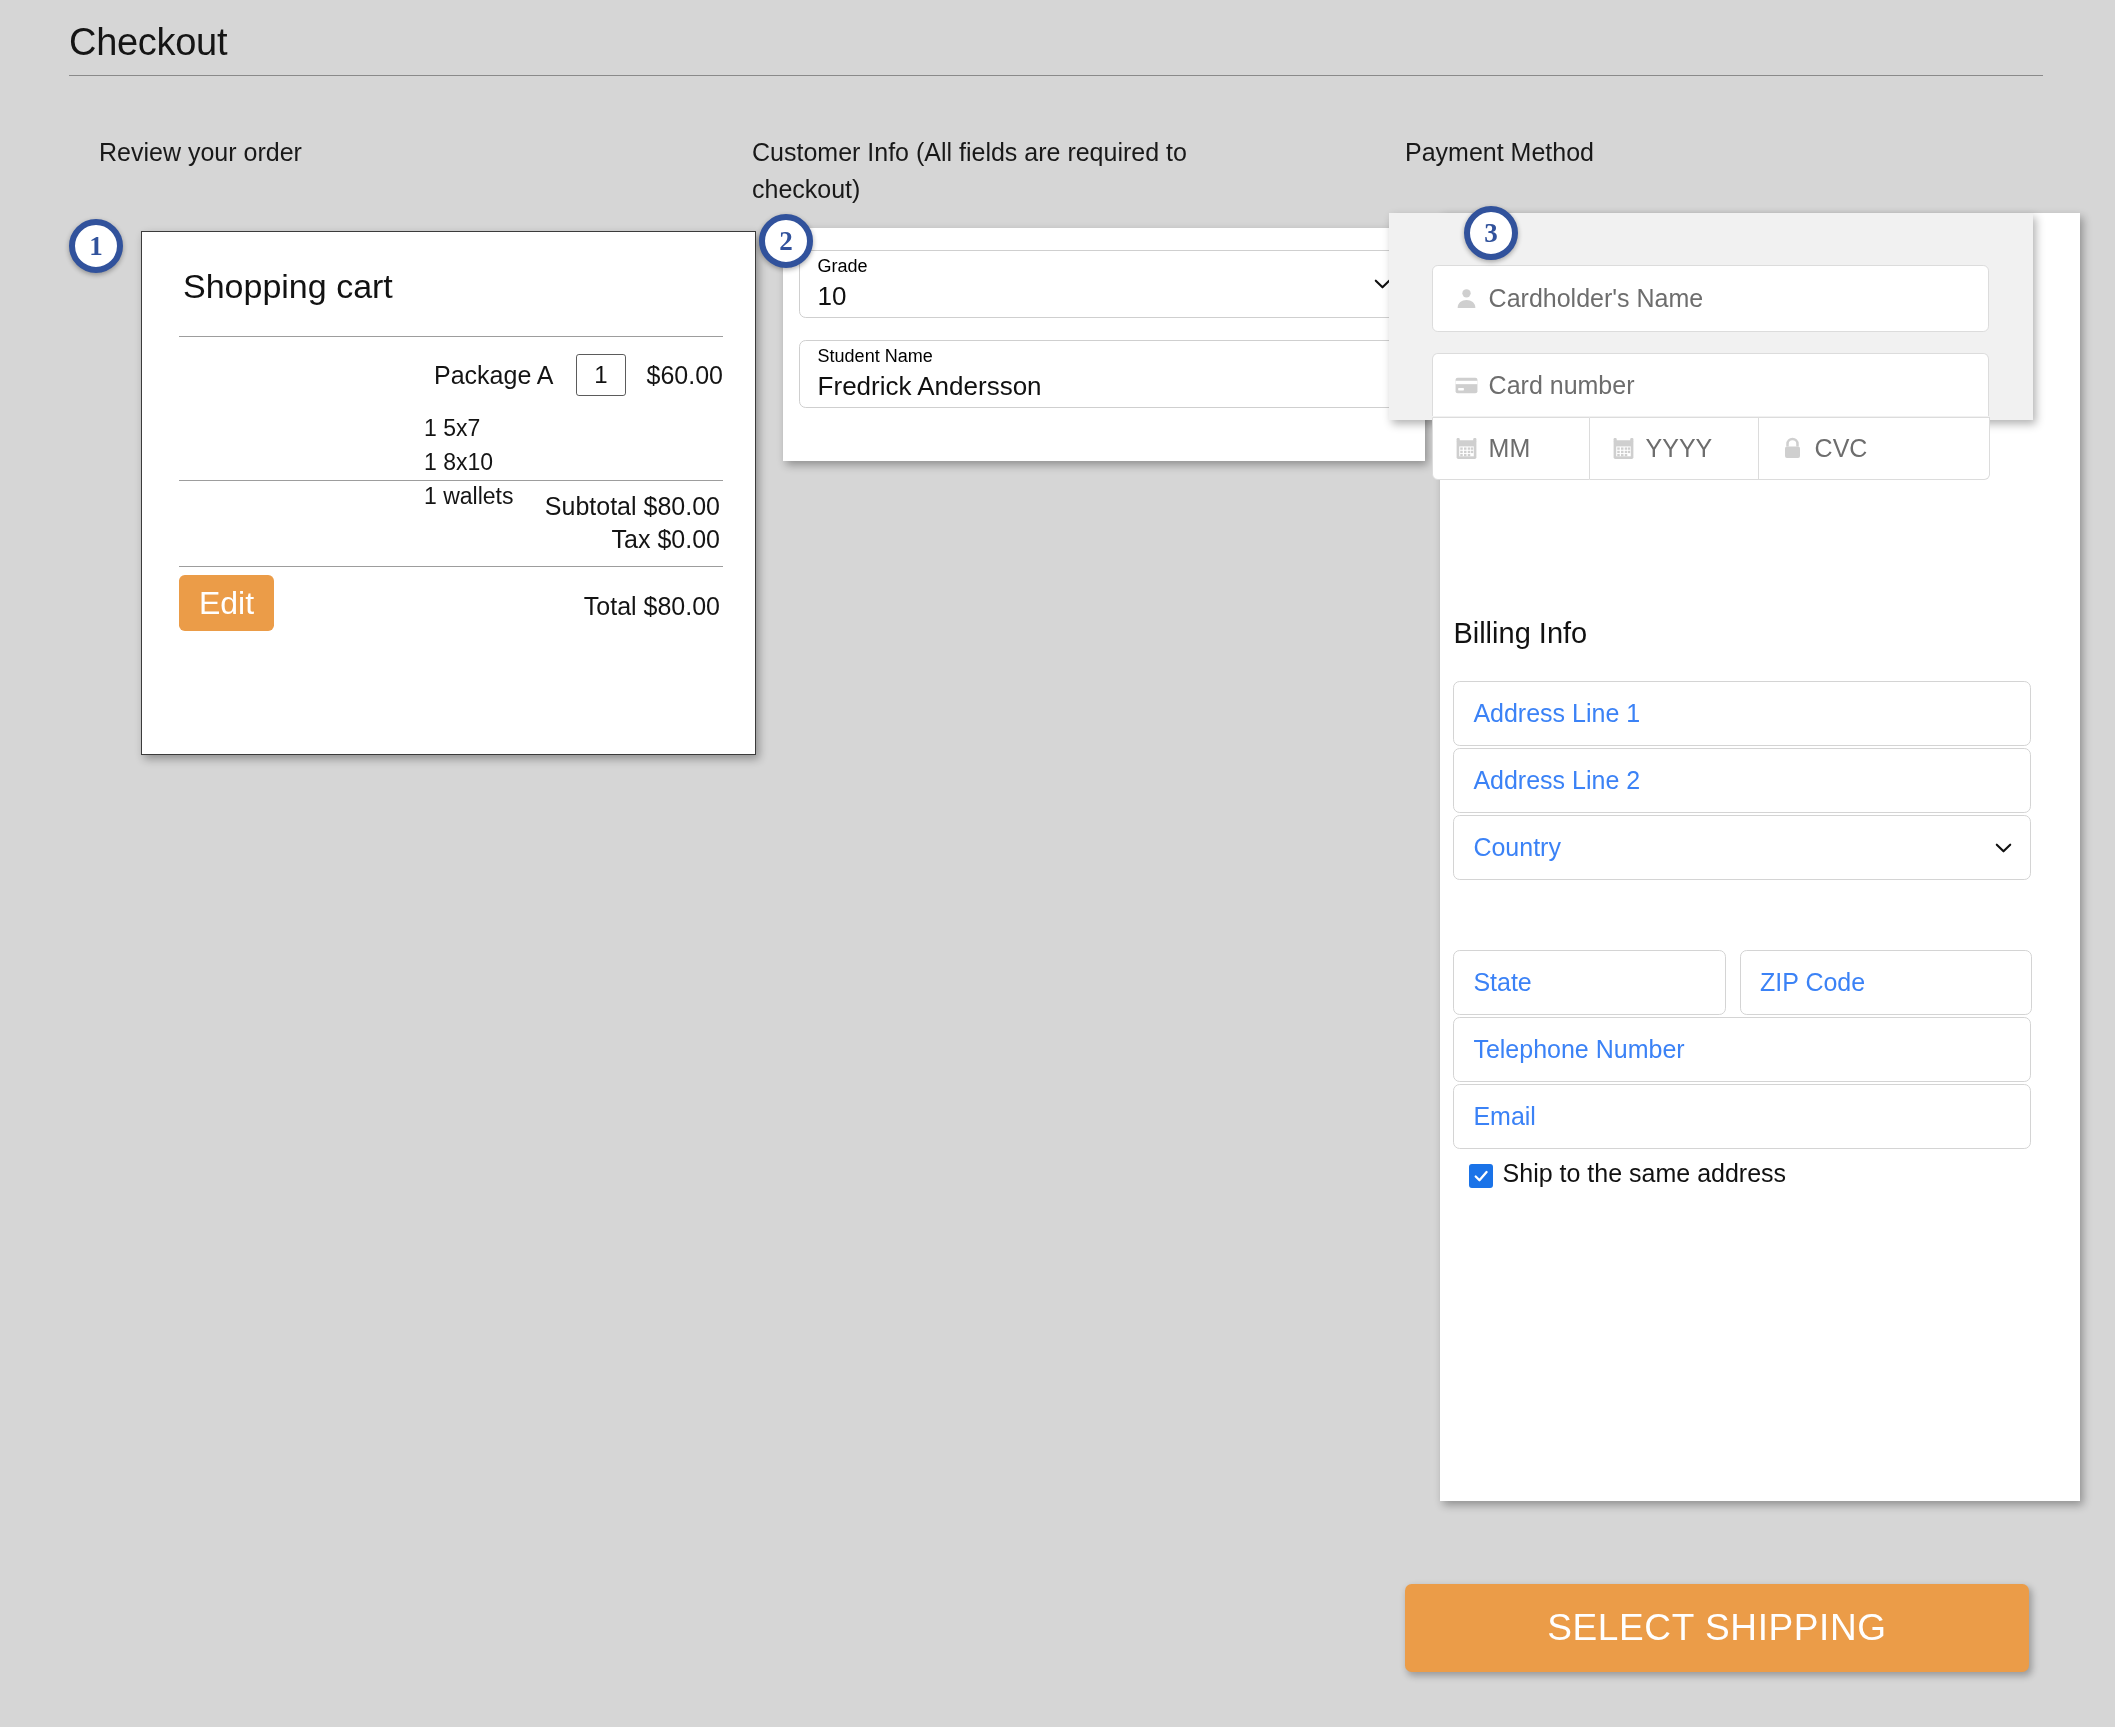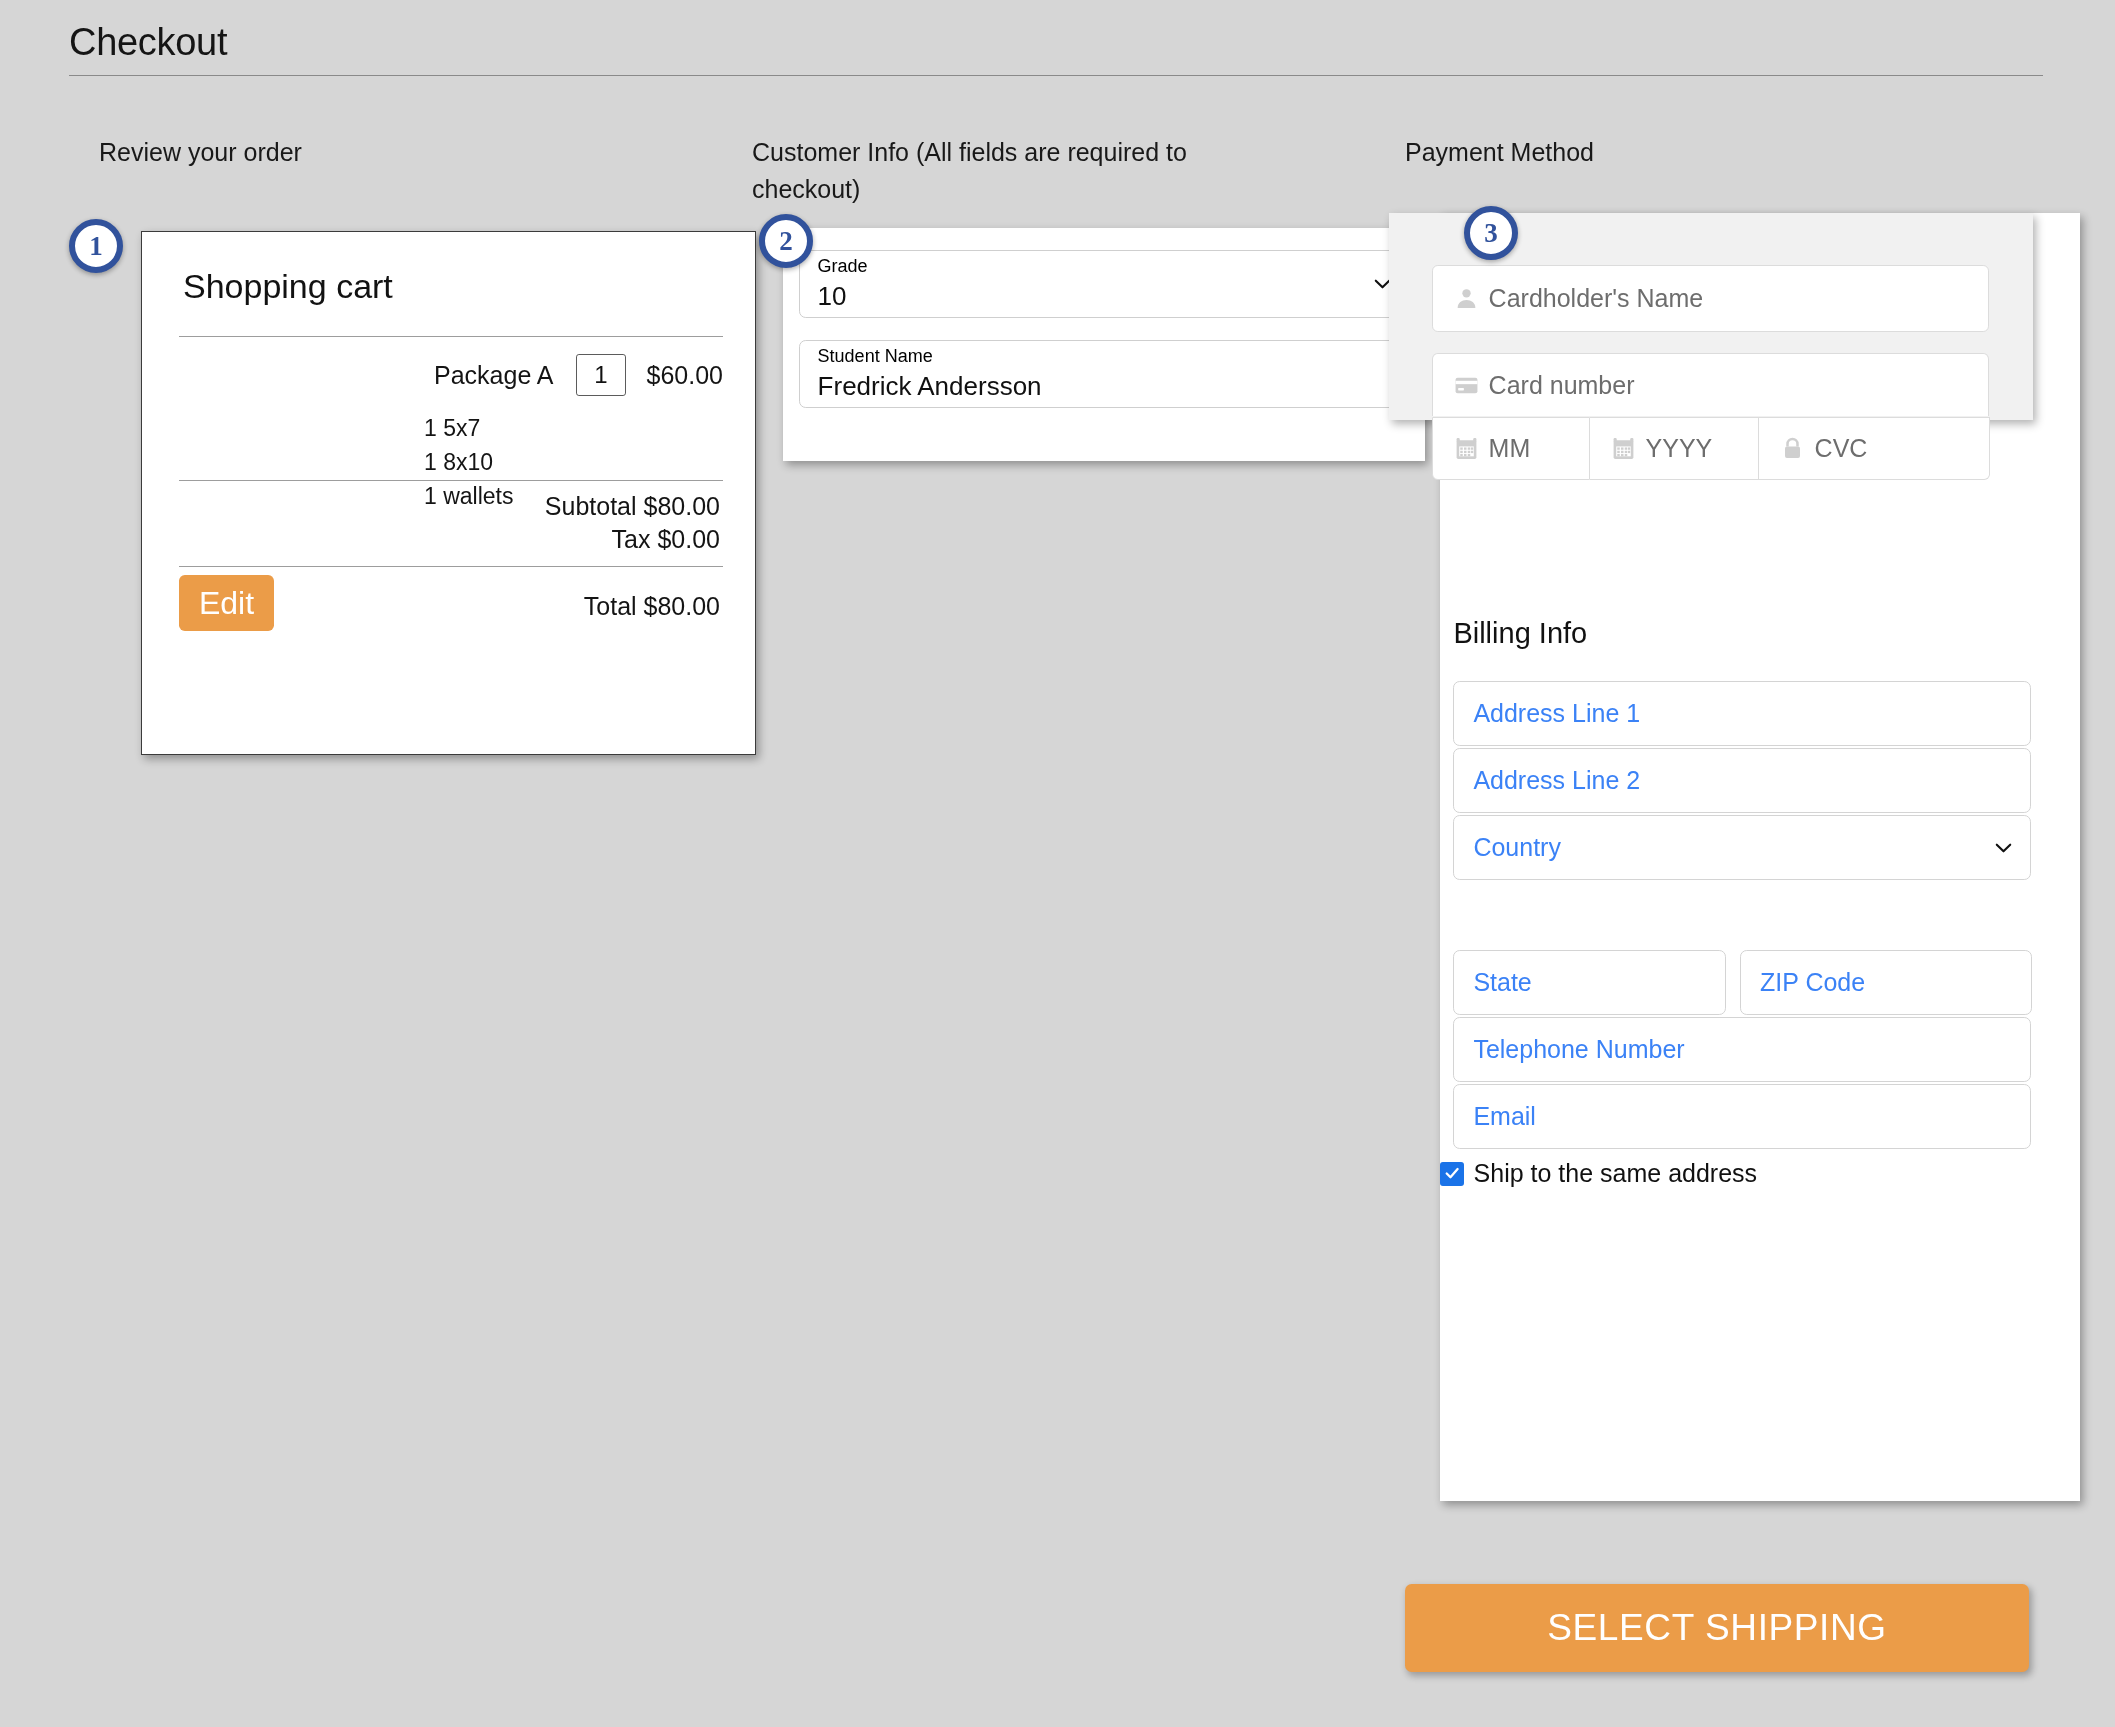"Ship to the same address" .ship-row { align-items: center -> flex-end; left: 0 -> 29px }
